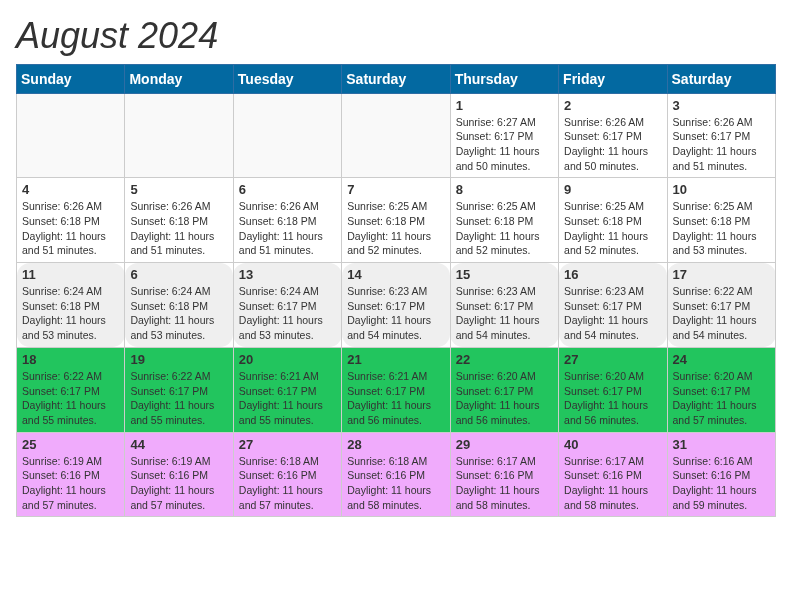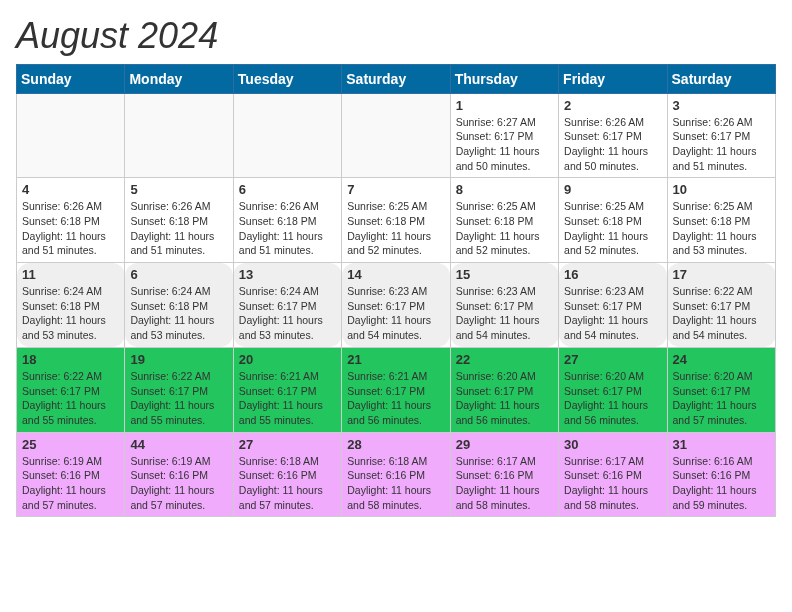"30" span.day-num { text: 30 -> 40 }
